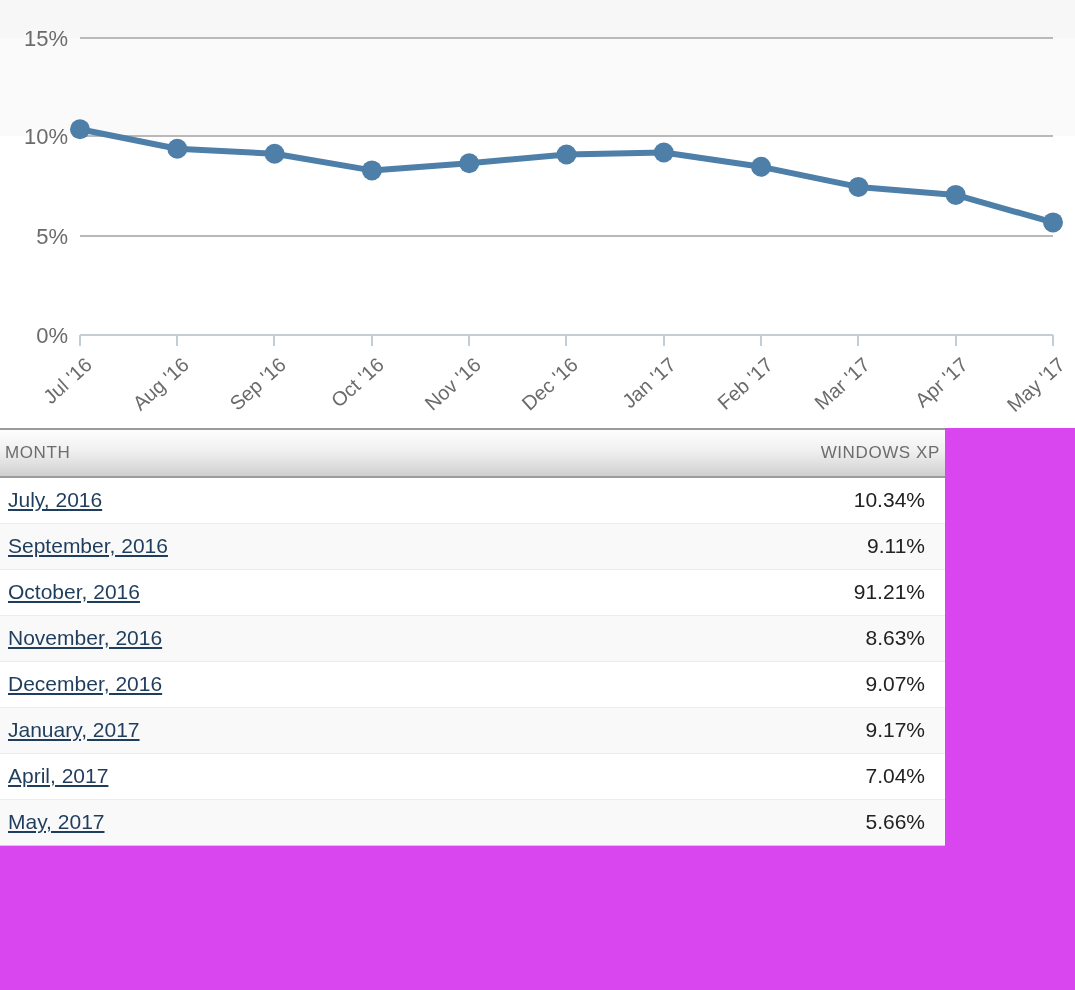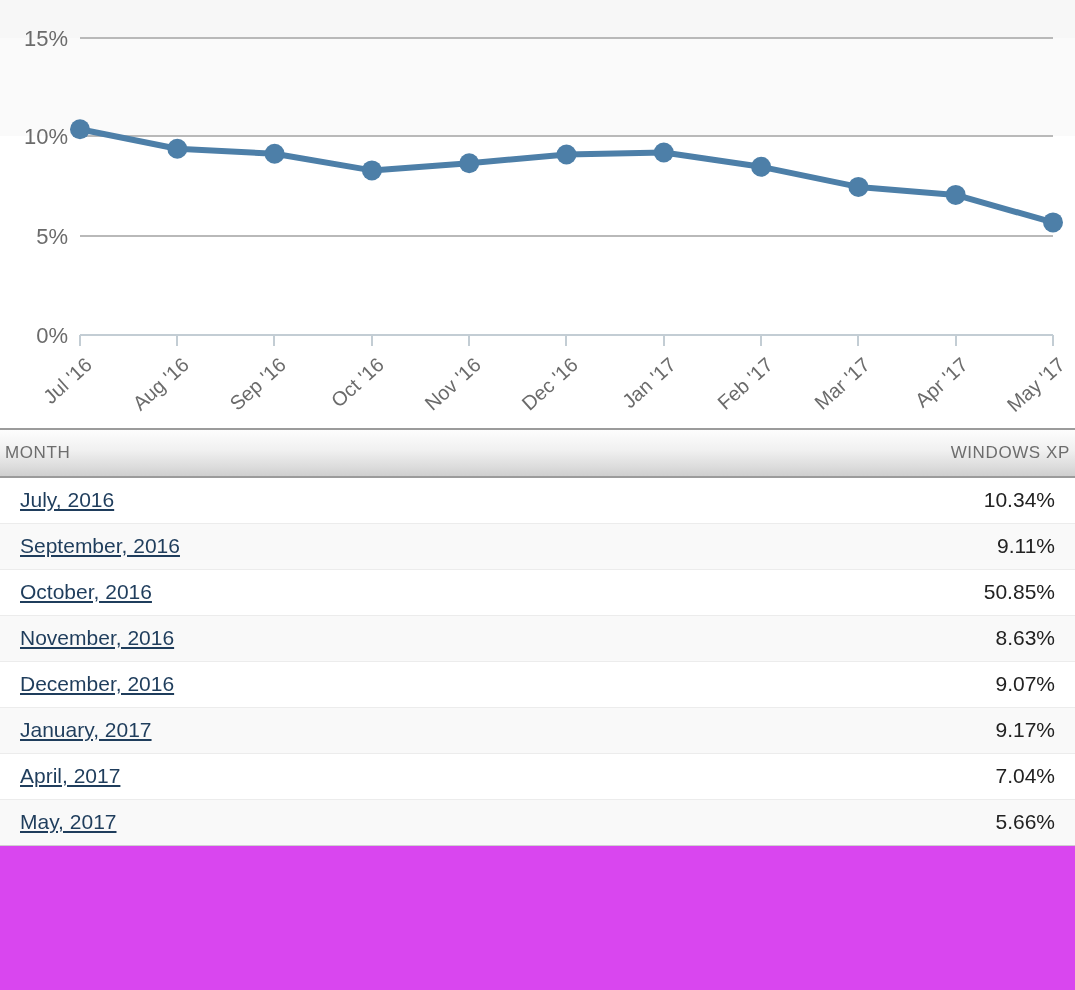"MONTH" table.data-table { width: 1075px -> 945px }
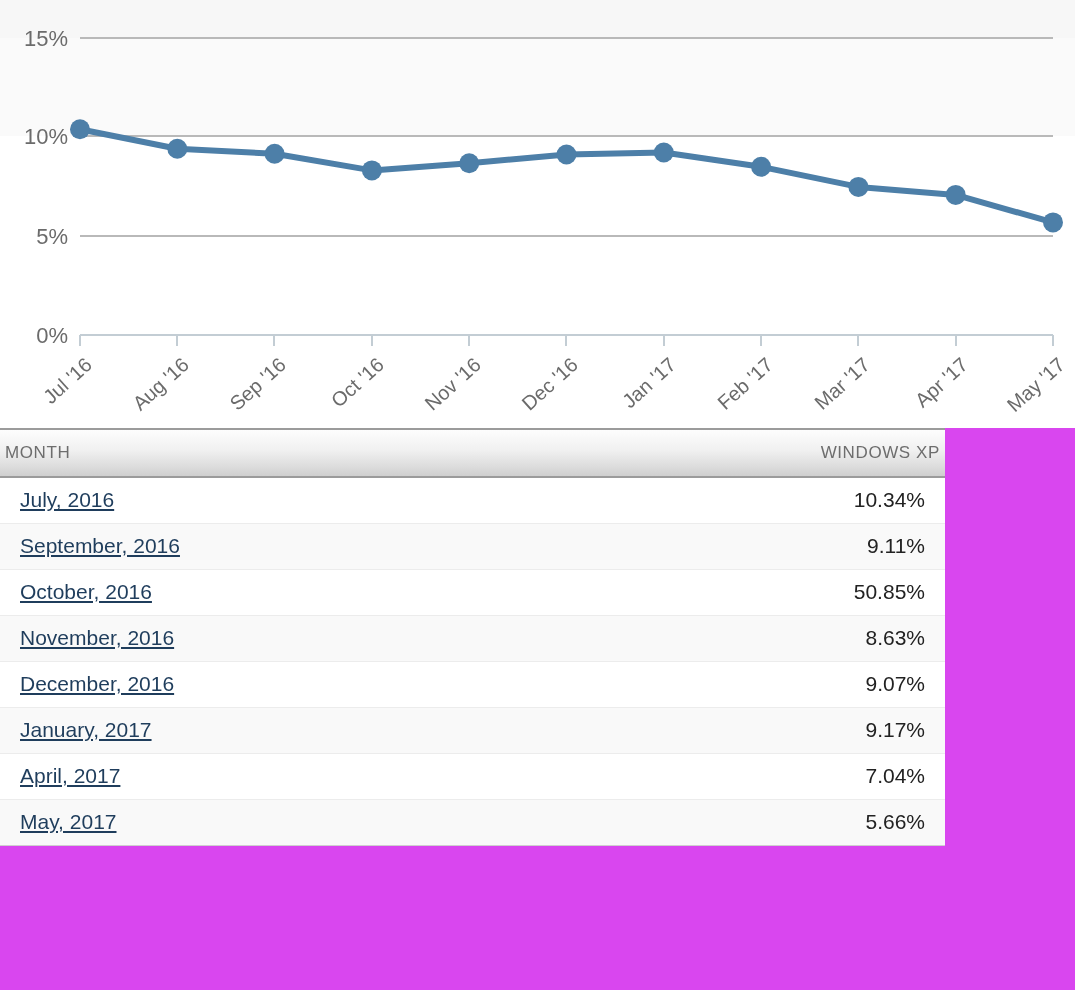"July, 2016" td.cell-month { padding-left: 20px -> 8px }
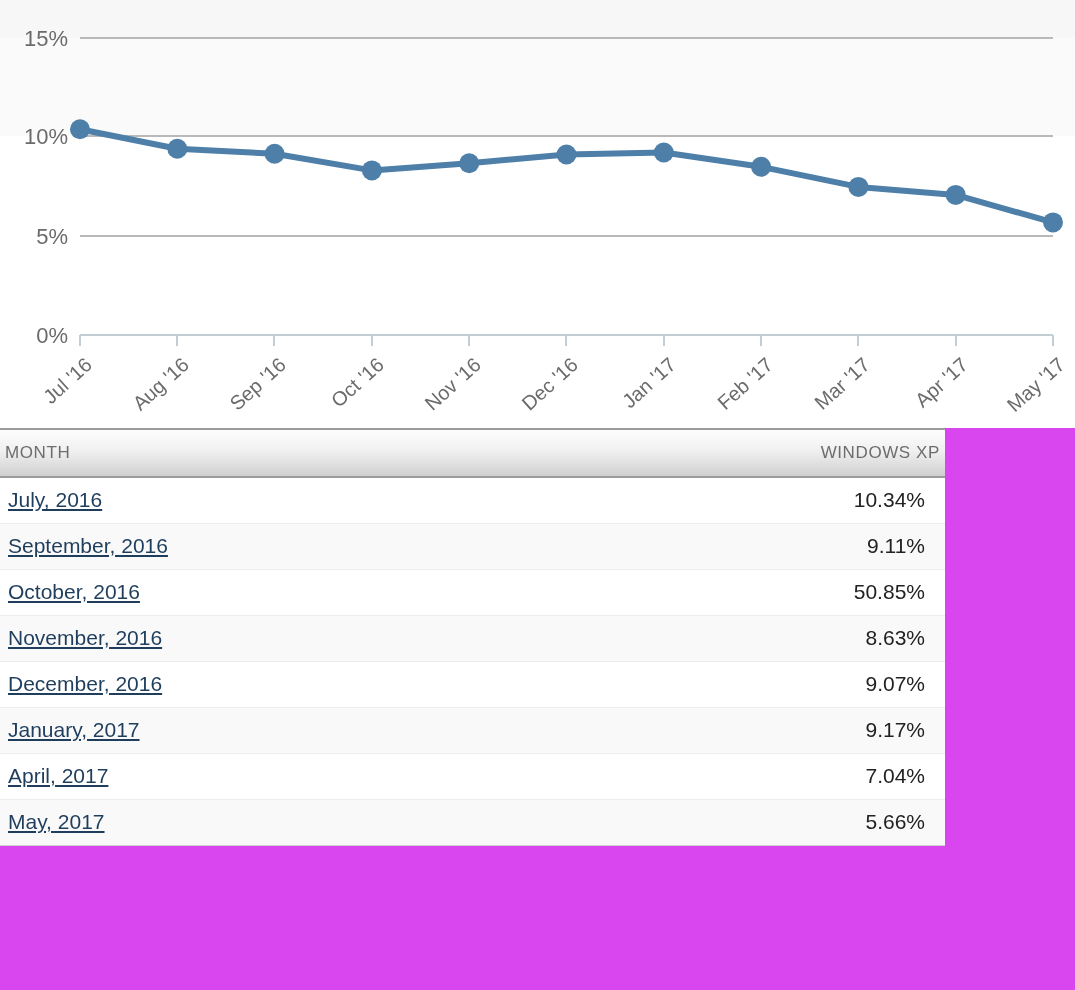"50.85%" td.cell-value { text: 50.85% -> 91.21% }
